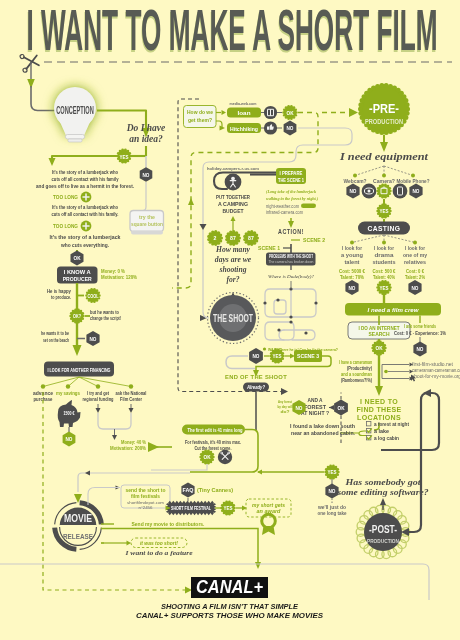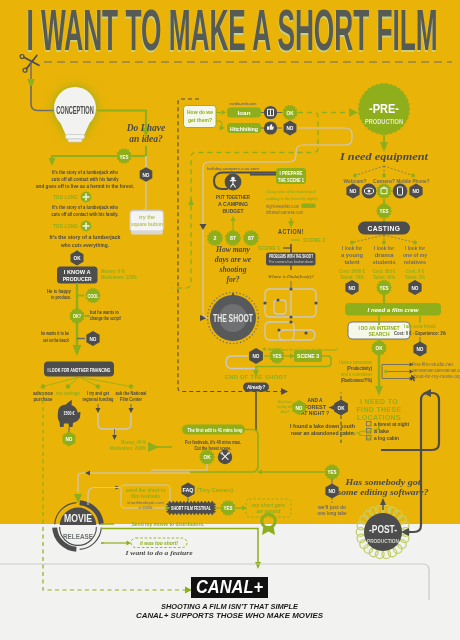"I WANT TO MAKE A" #stage { background: #eab308 -> #fef9c3; height: 524px -> 640px }
